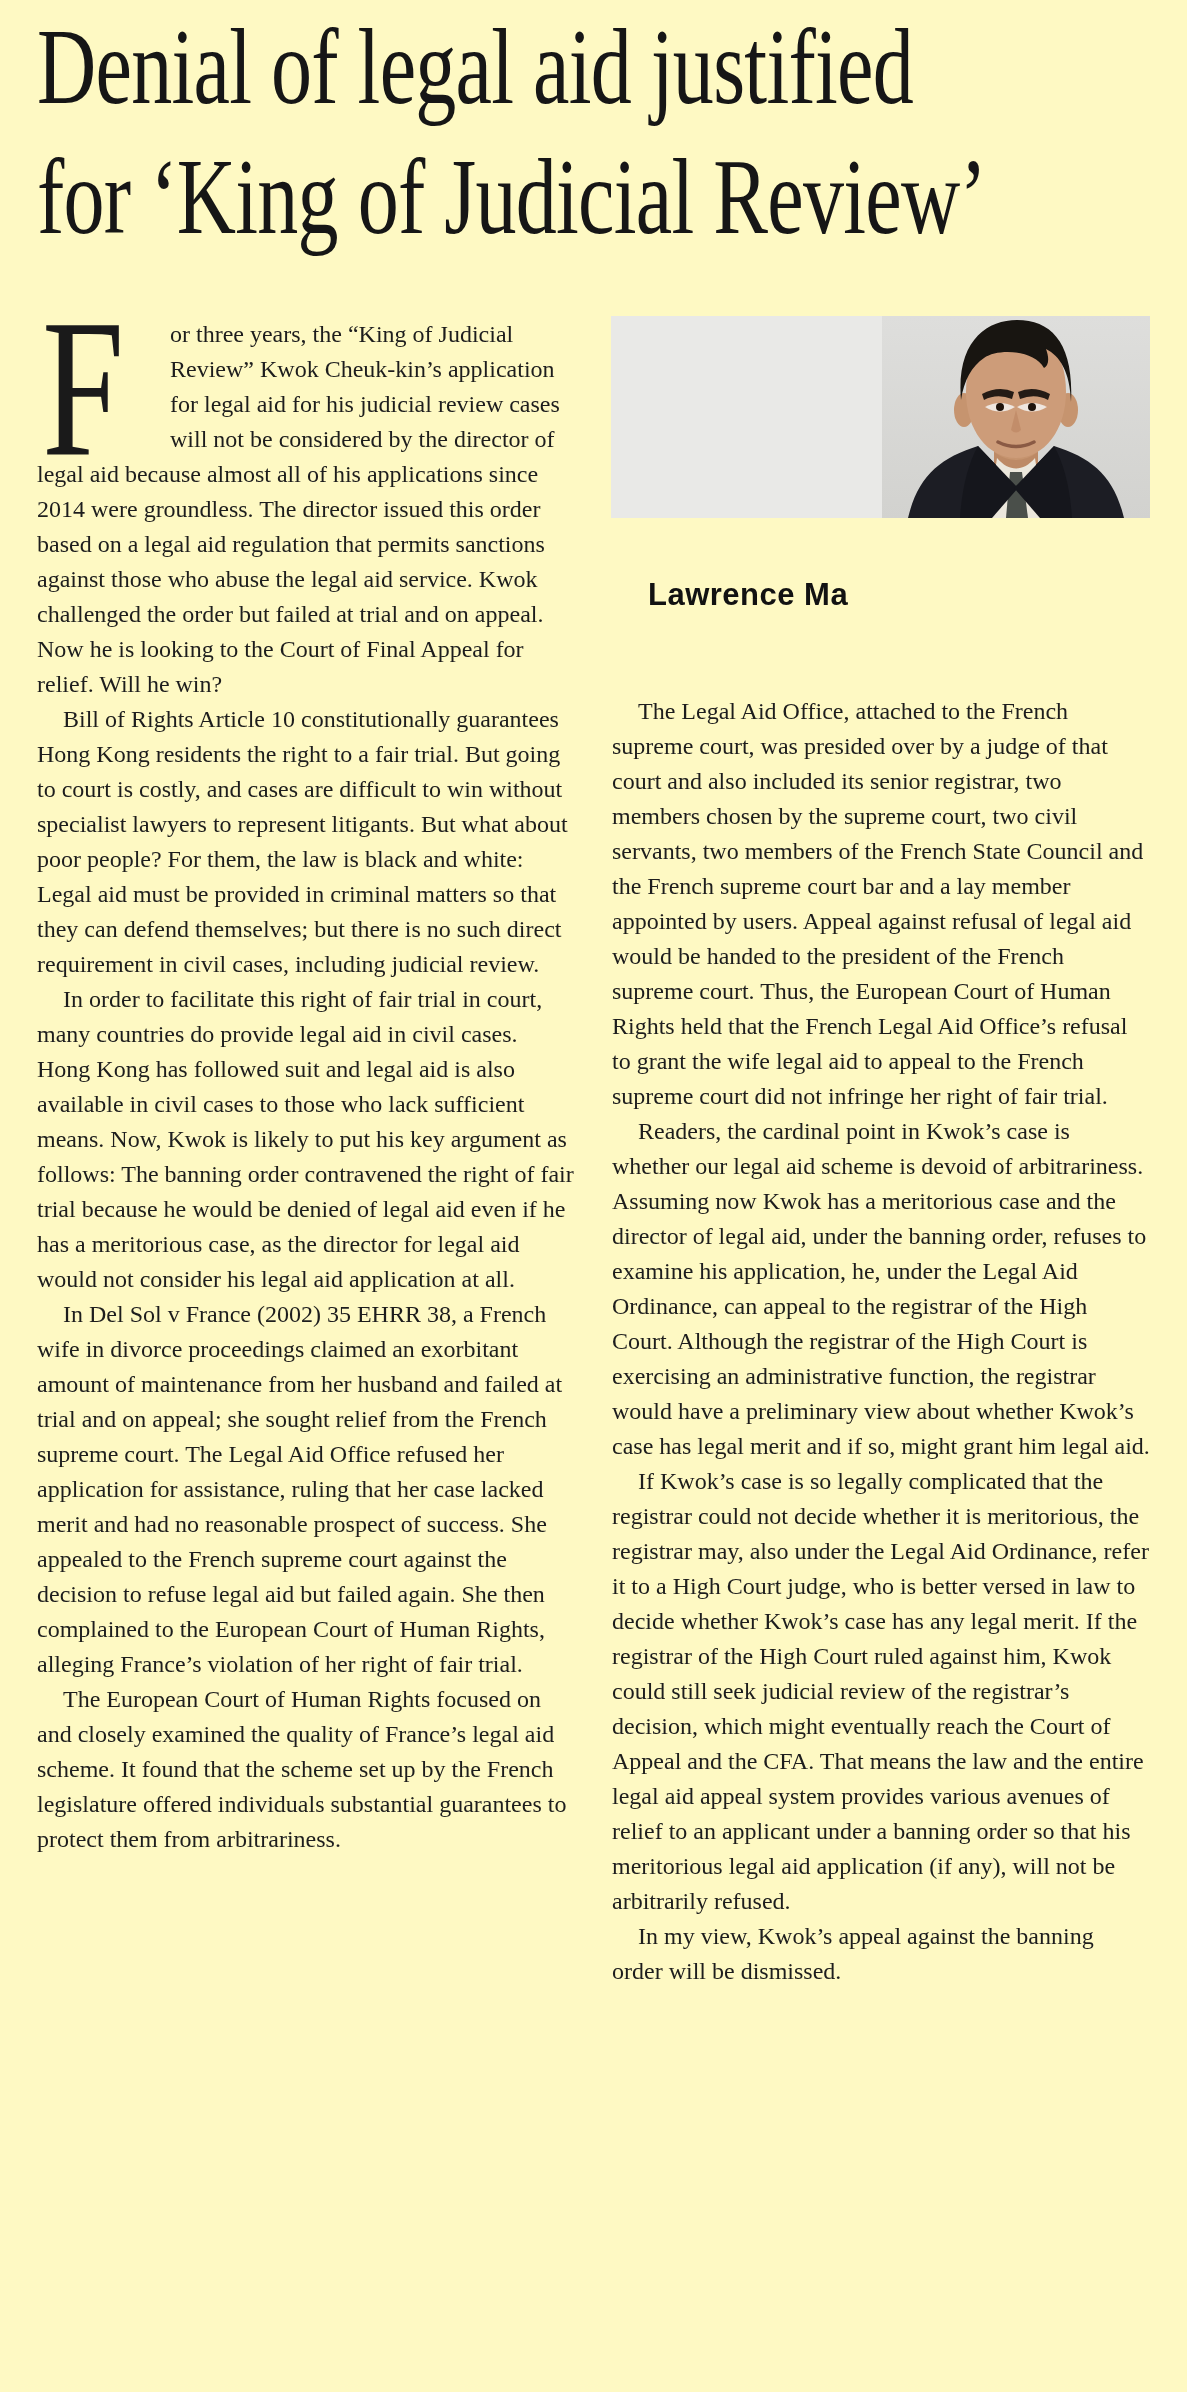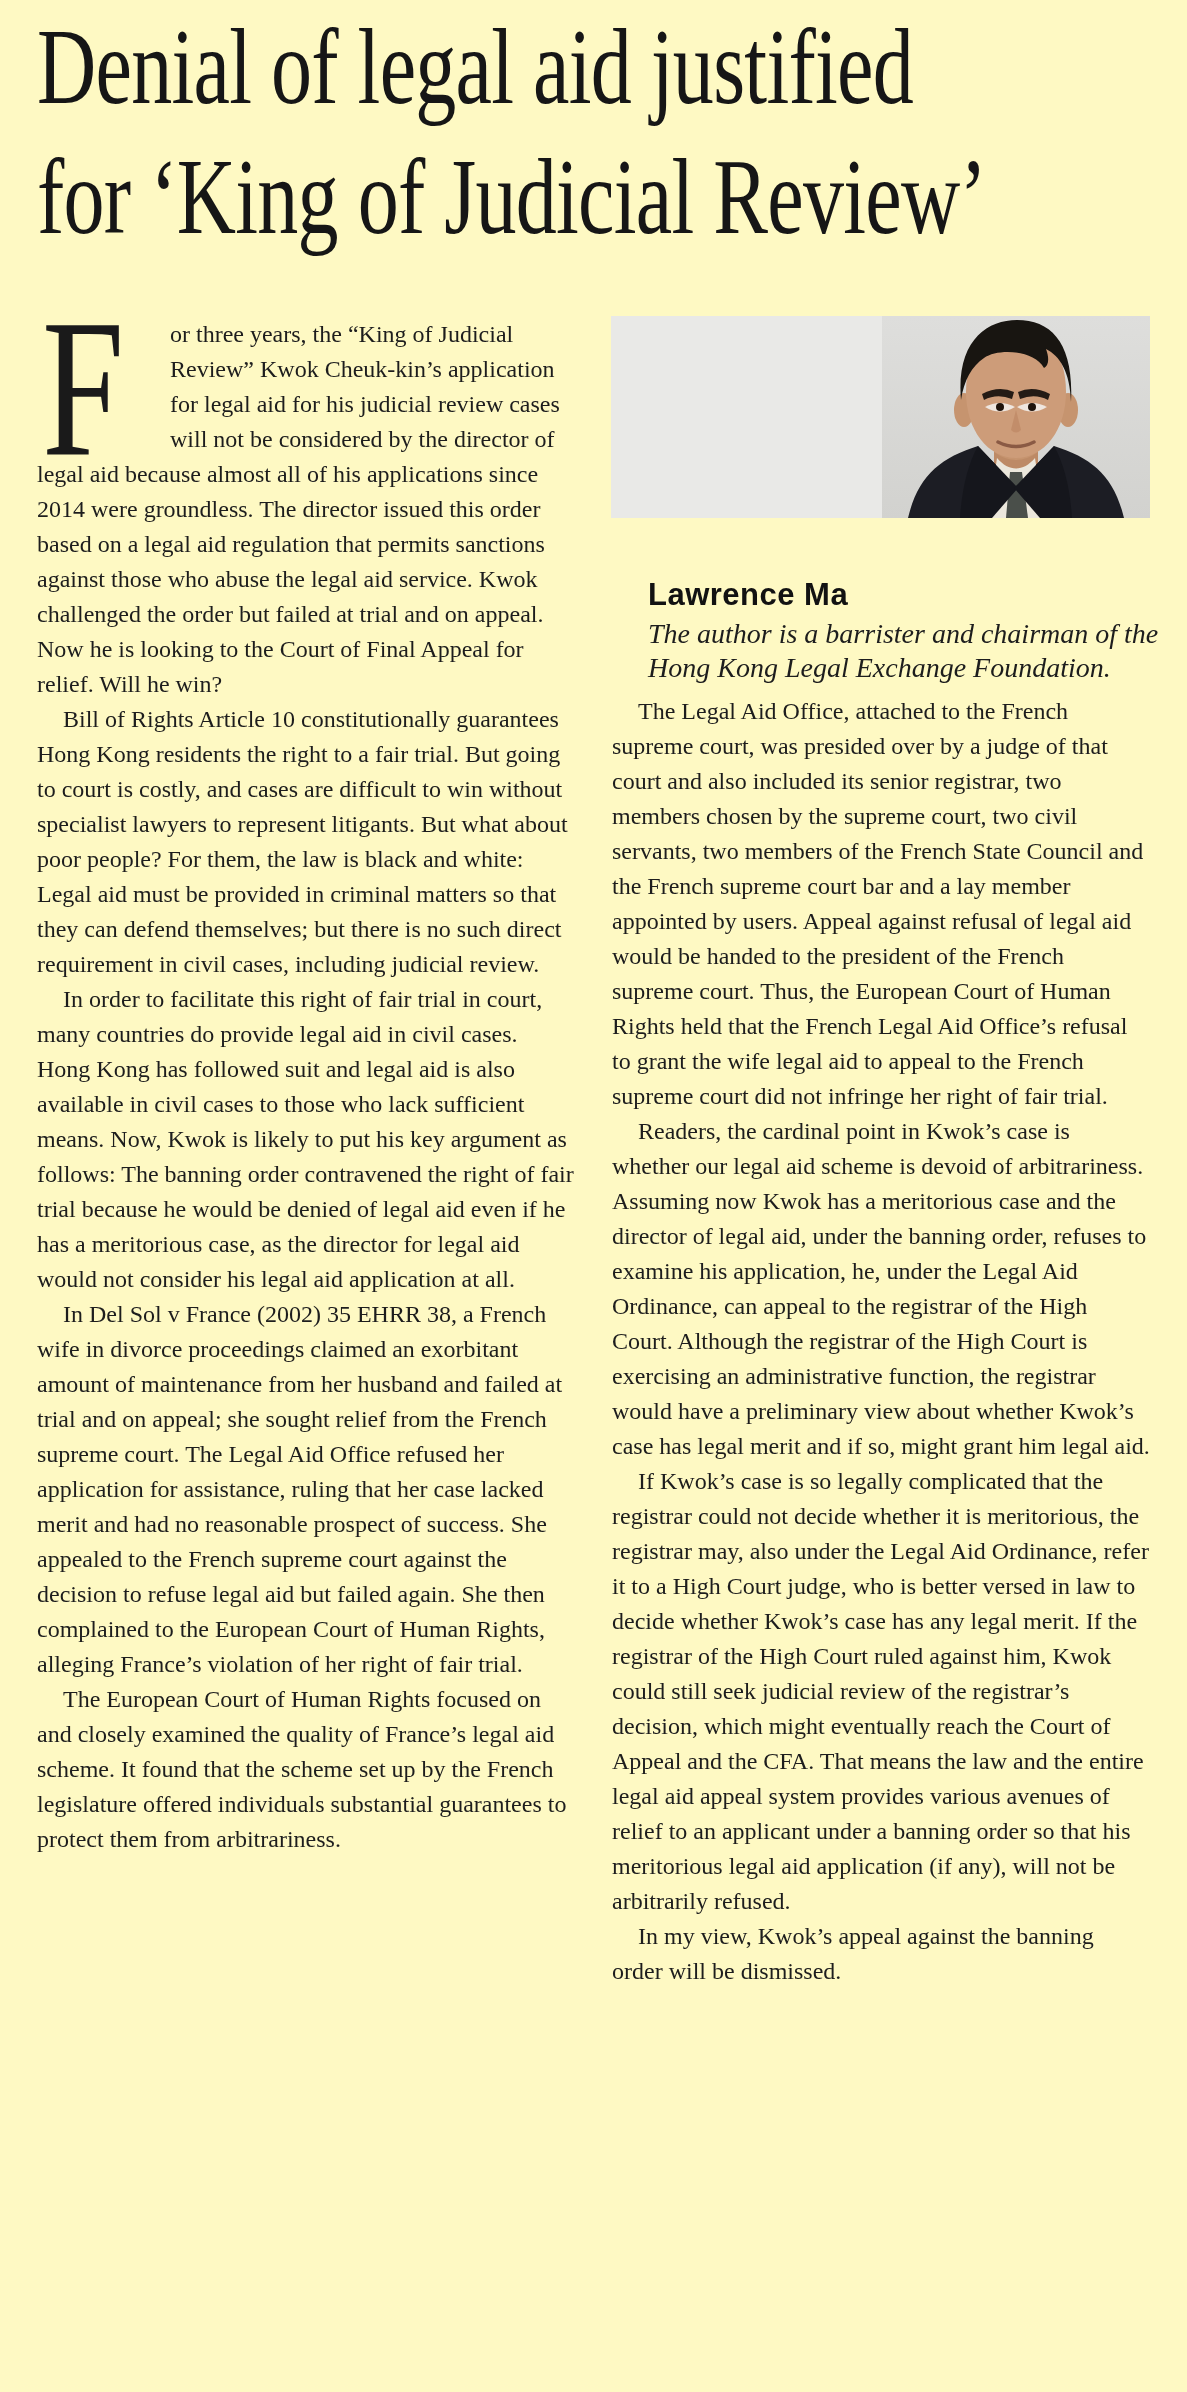"The author is a barrister" div.author-bio { html: <div>The author is a barrister and chairman of the Hong Kong Legal Exchange Foundation.</div> -> none }
